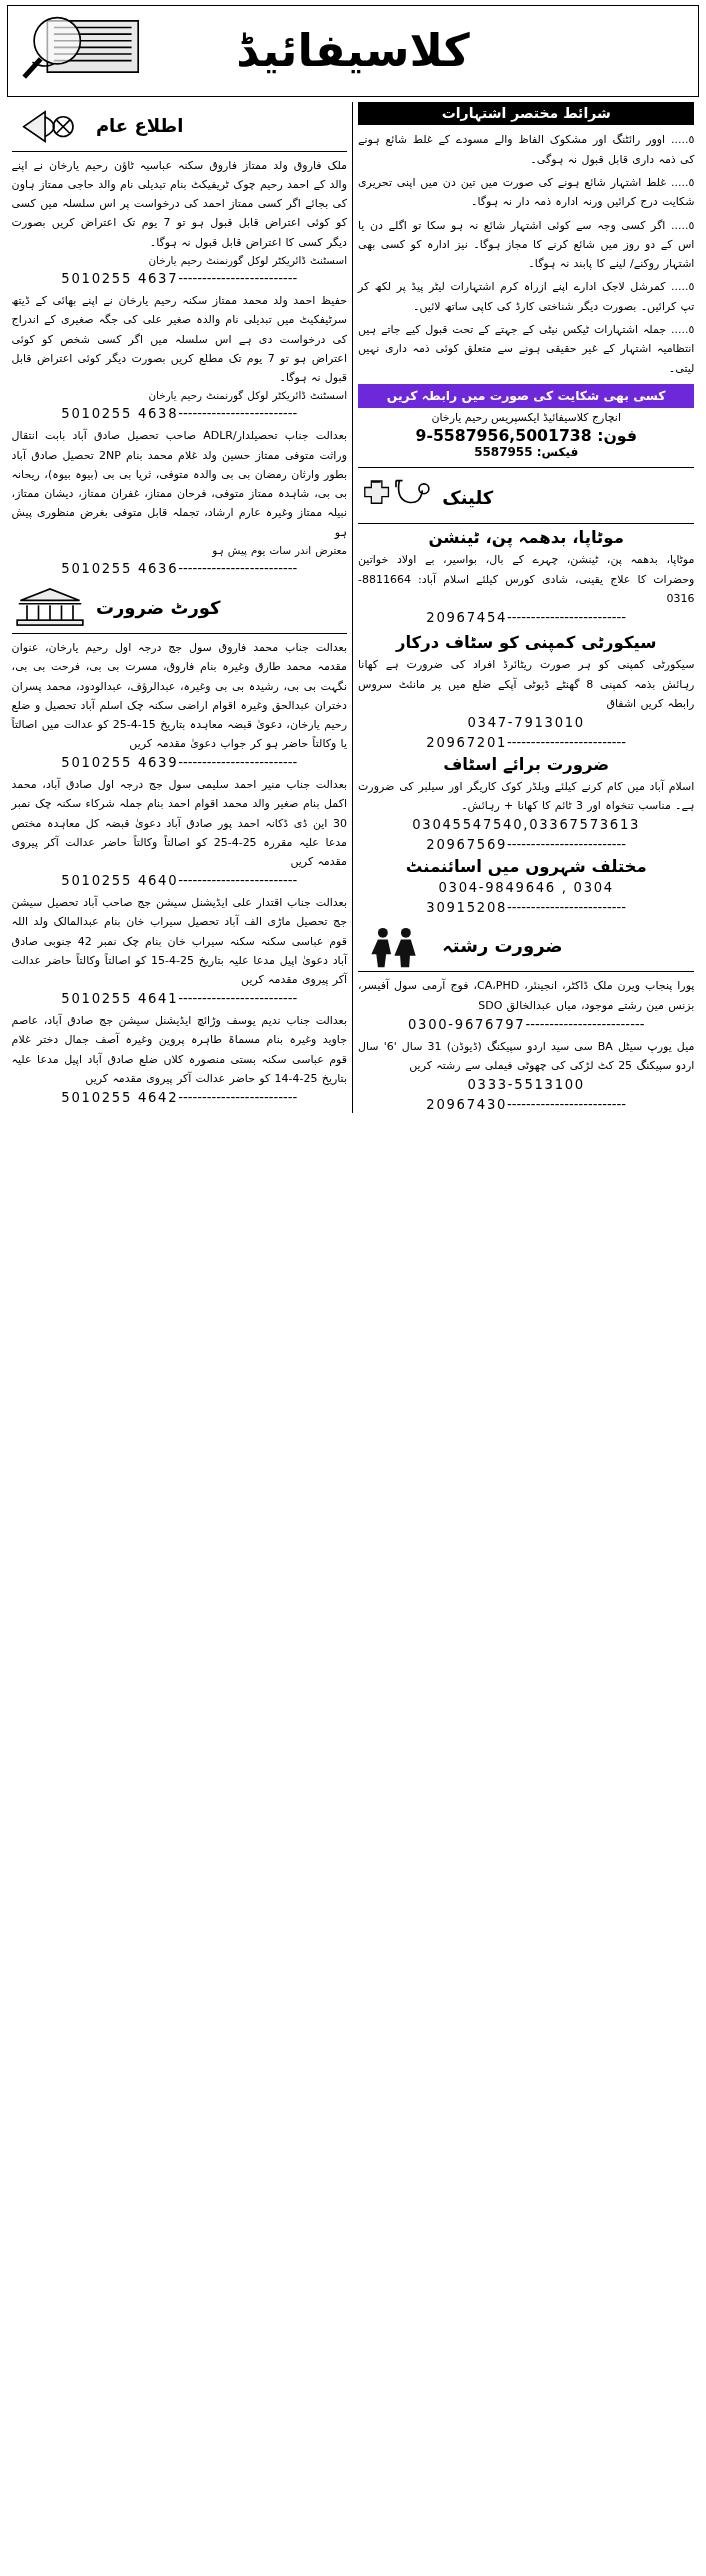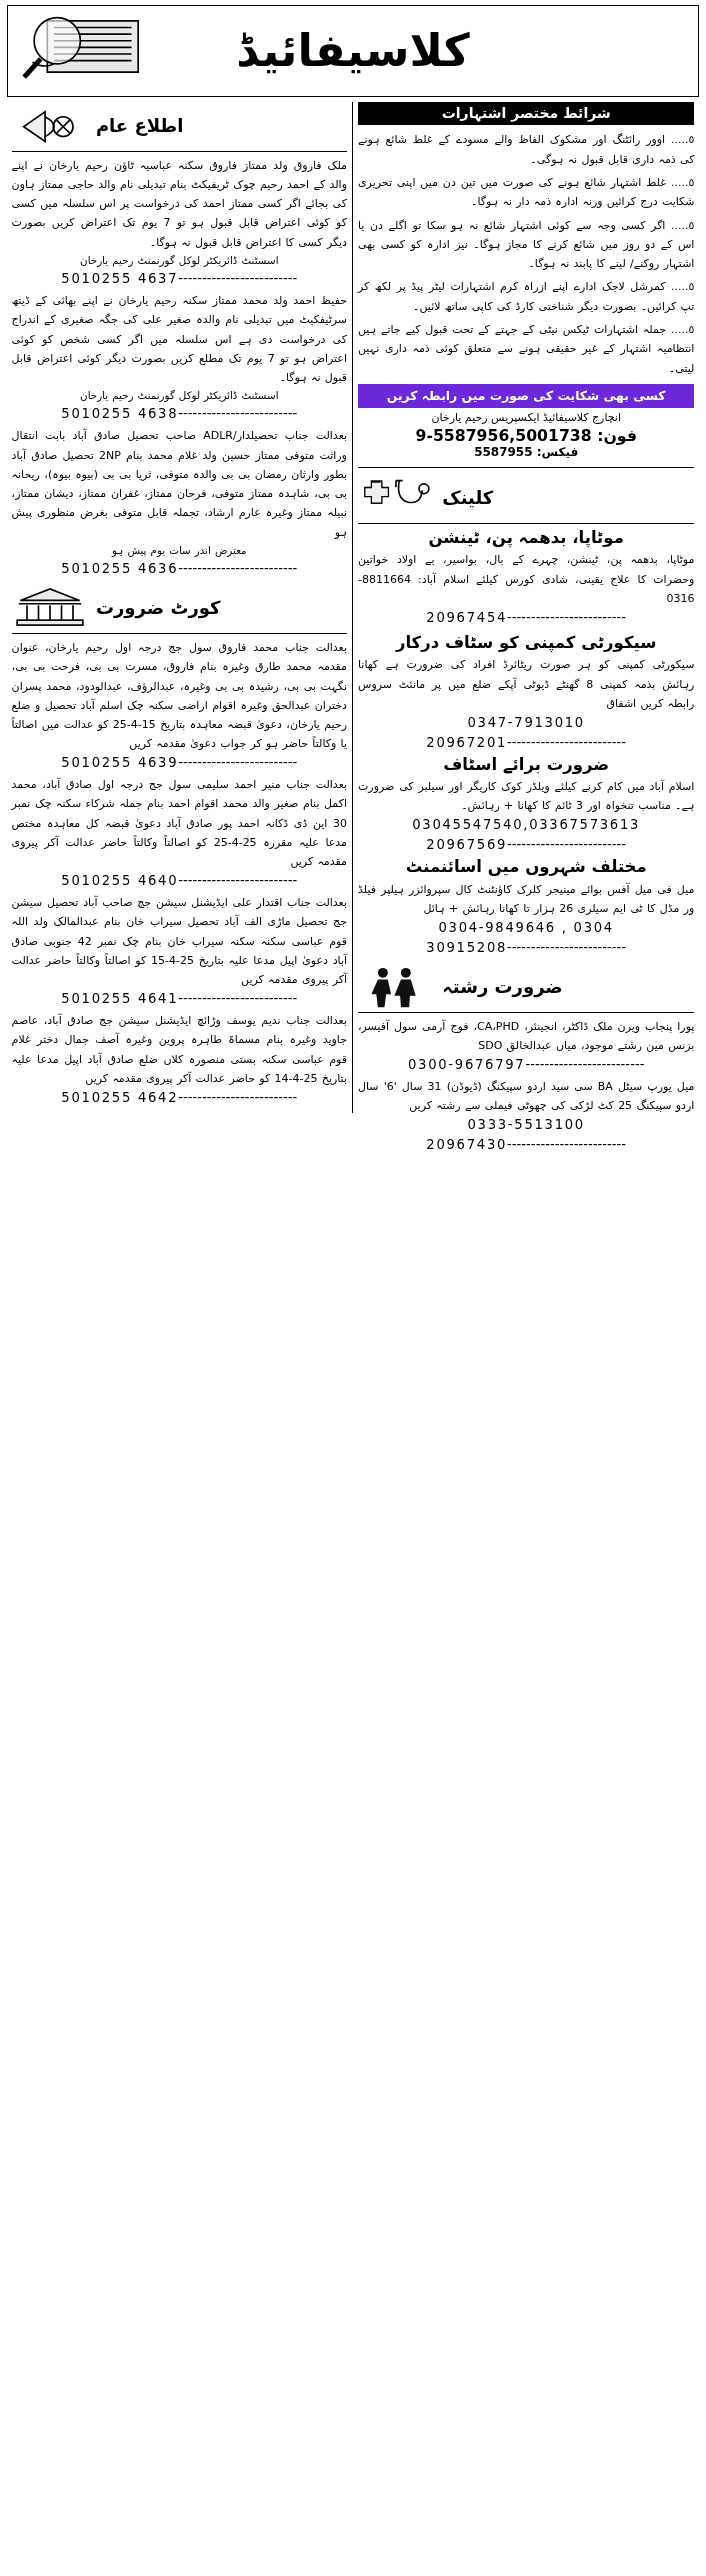"اسسٹنٹ ڈائریکٹر لوکل گورنمنٹ رحیم" .urdu.center { text-align: center -> none }
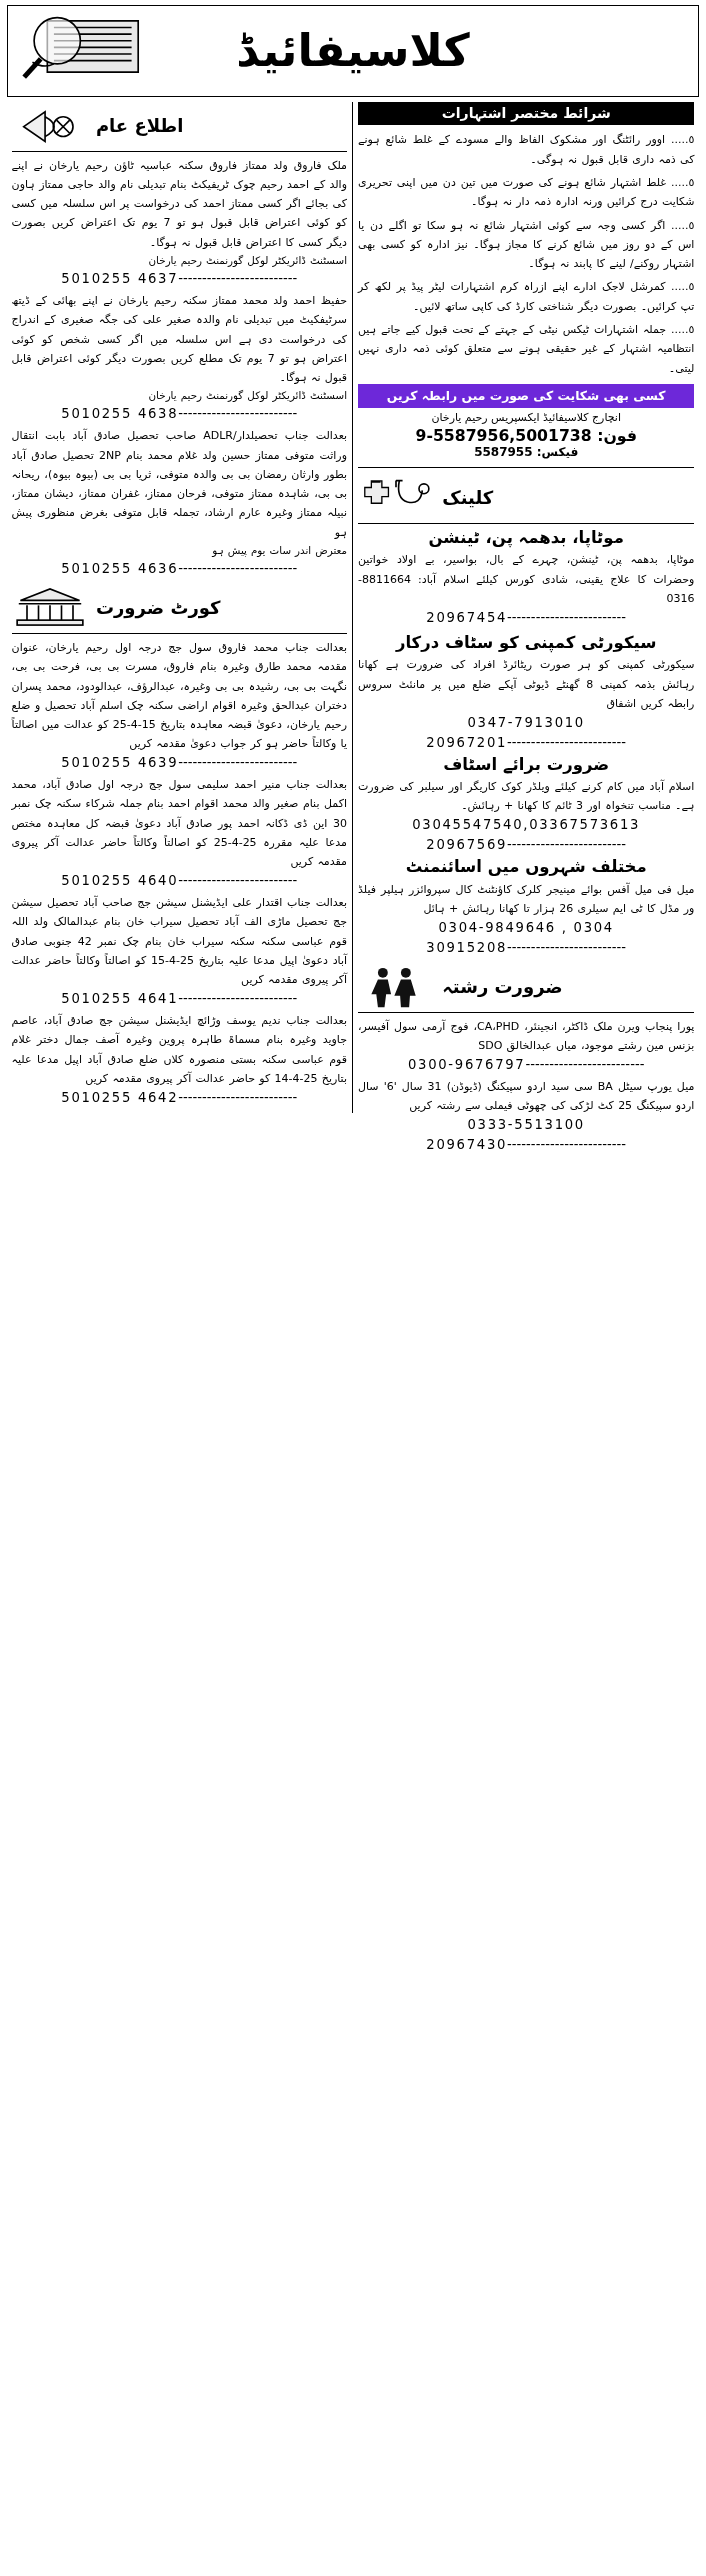"میل فی میل آفس بوائے" div.urdu { html: <div>میل فی میل آفس بوائے مینیجر کلرک کاؤنٹنٹ کال سپروائزر ہیلپر فیلڈ ور مڈل کا ٹی ایم سیلری 26 ہزار تا کھانا رہائش + ہائل</div> -> none }
